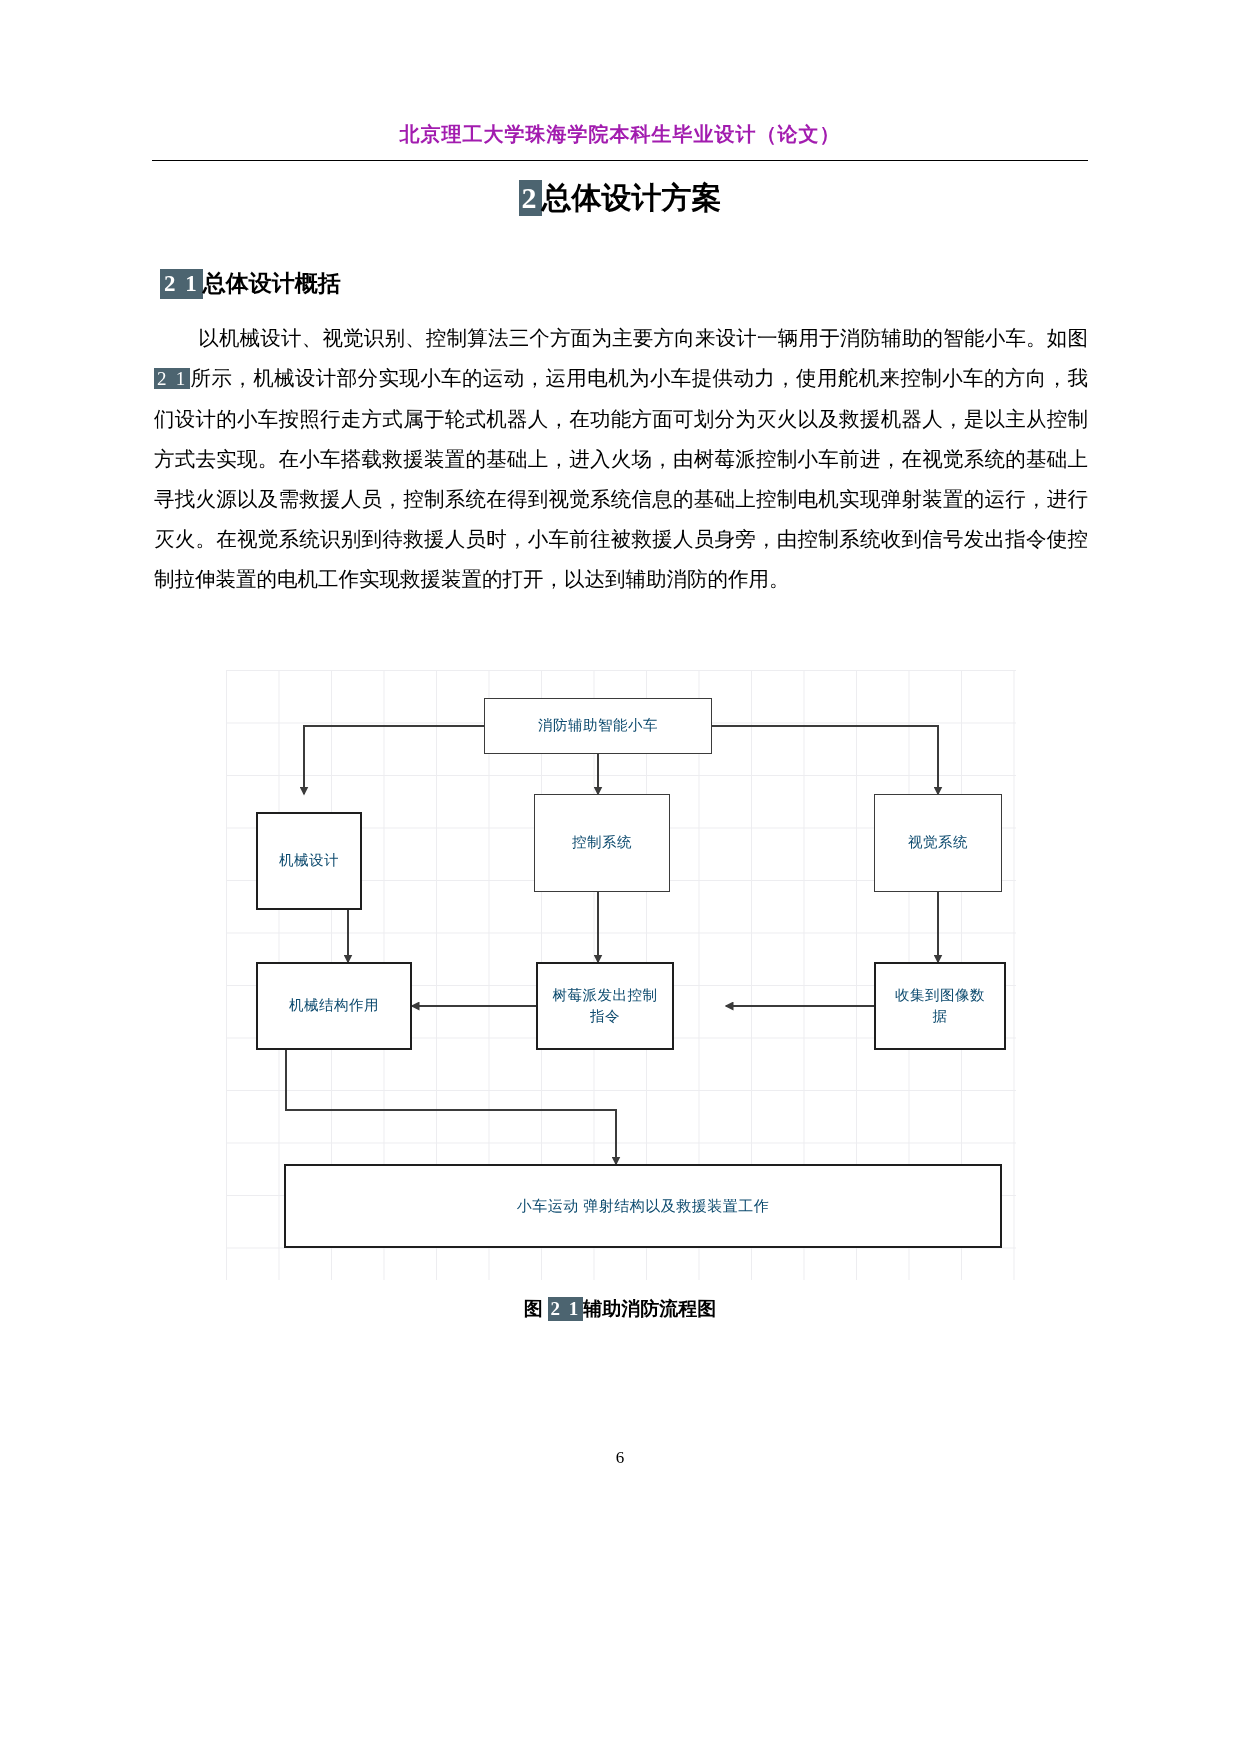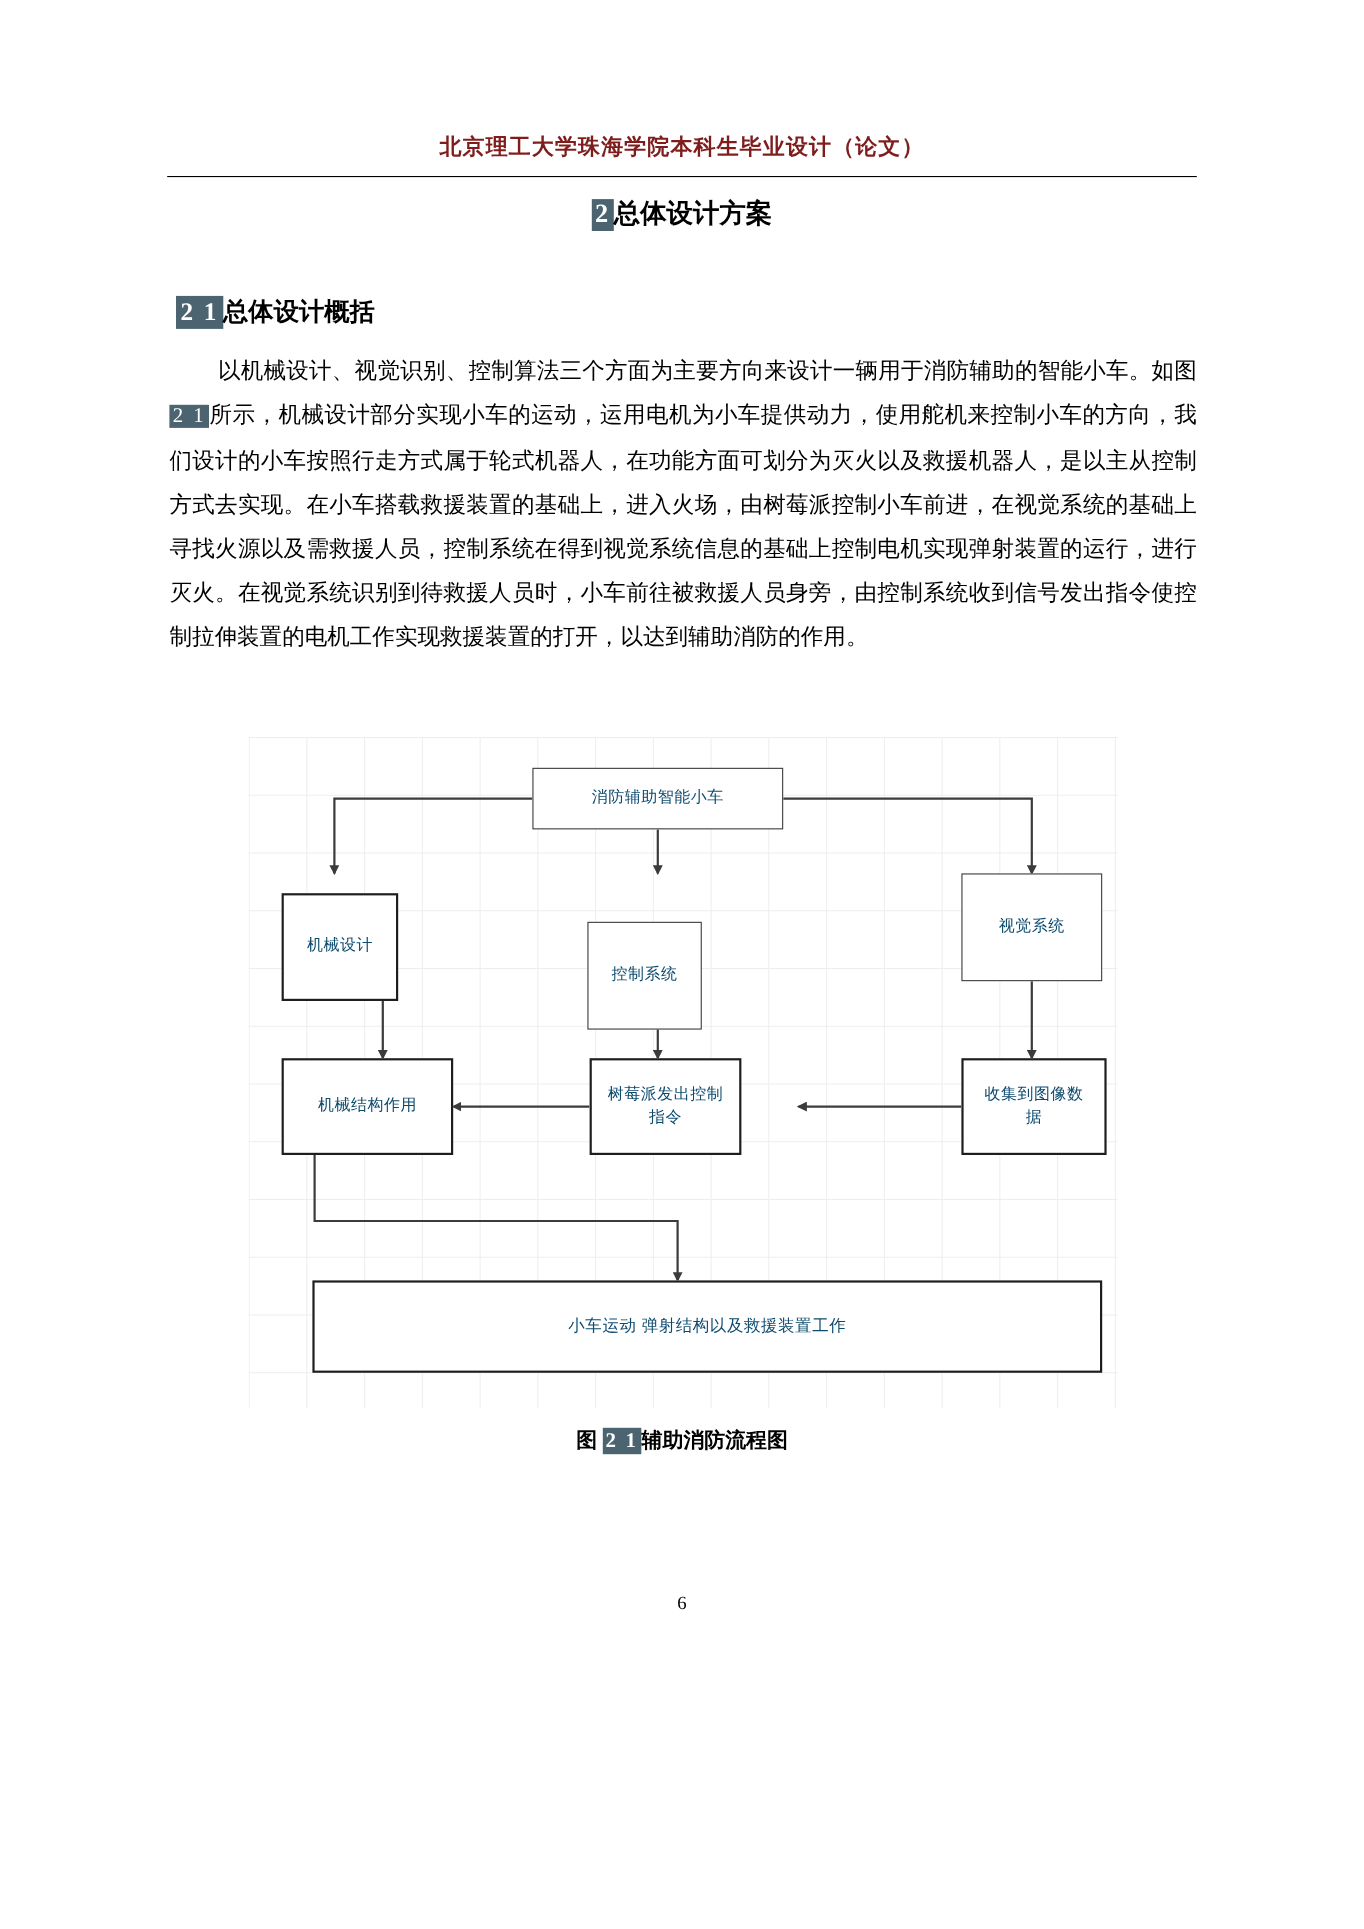"北京理工大学珠海学院本科生毕业设计（论文）" .header-title { color: #7f1d1d -> #a21caf }
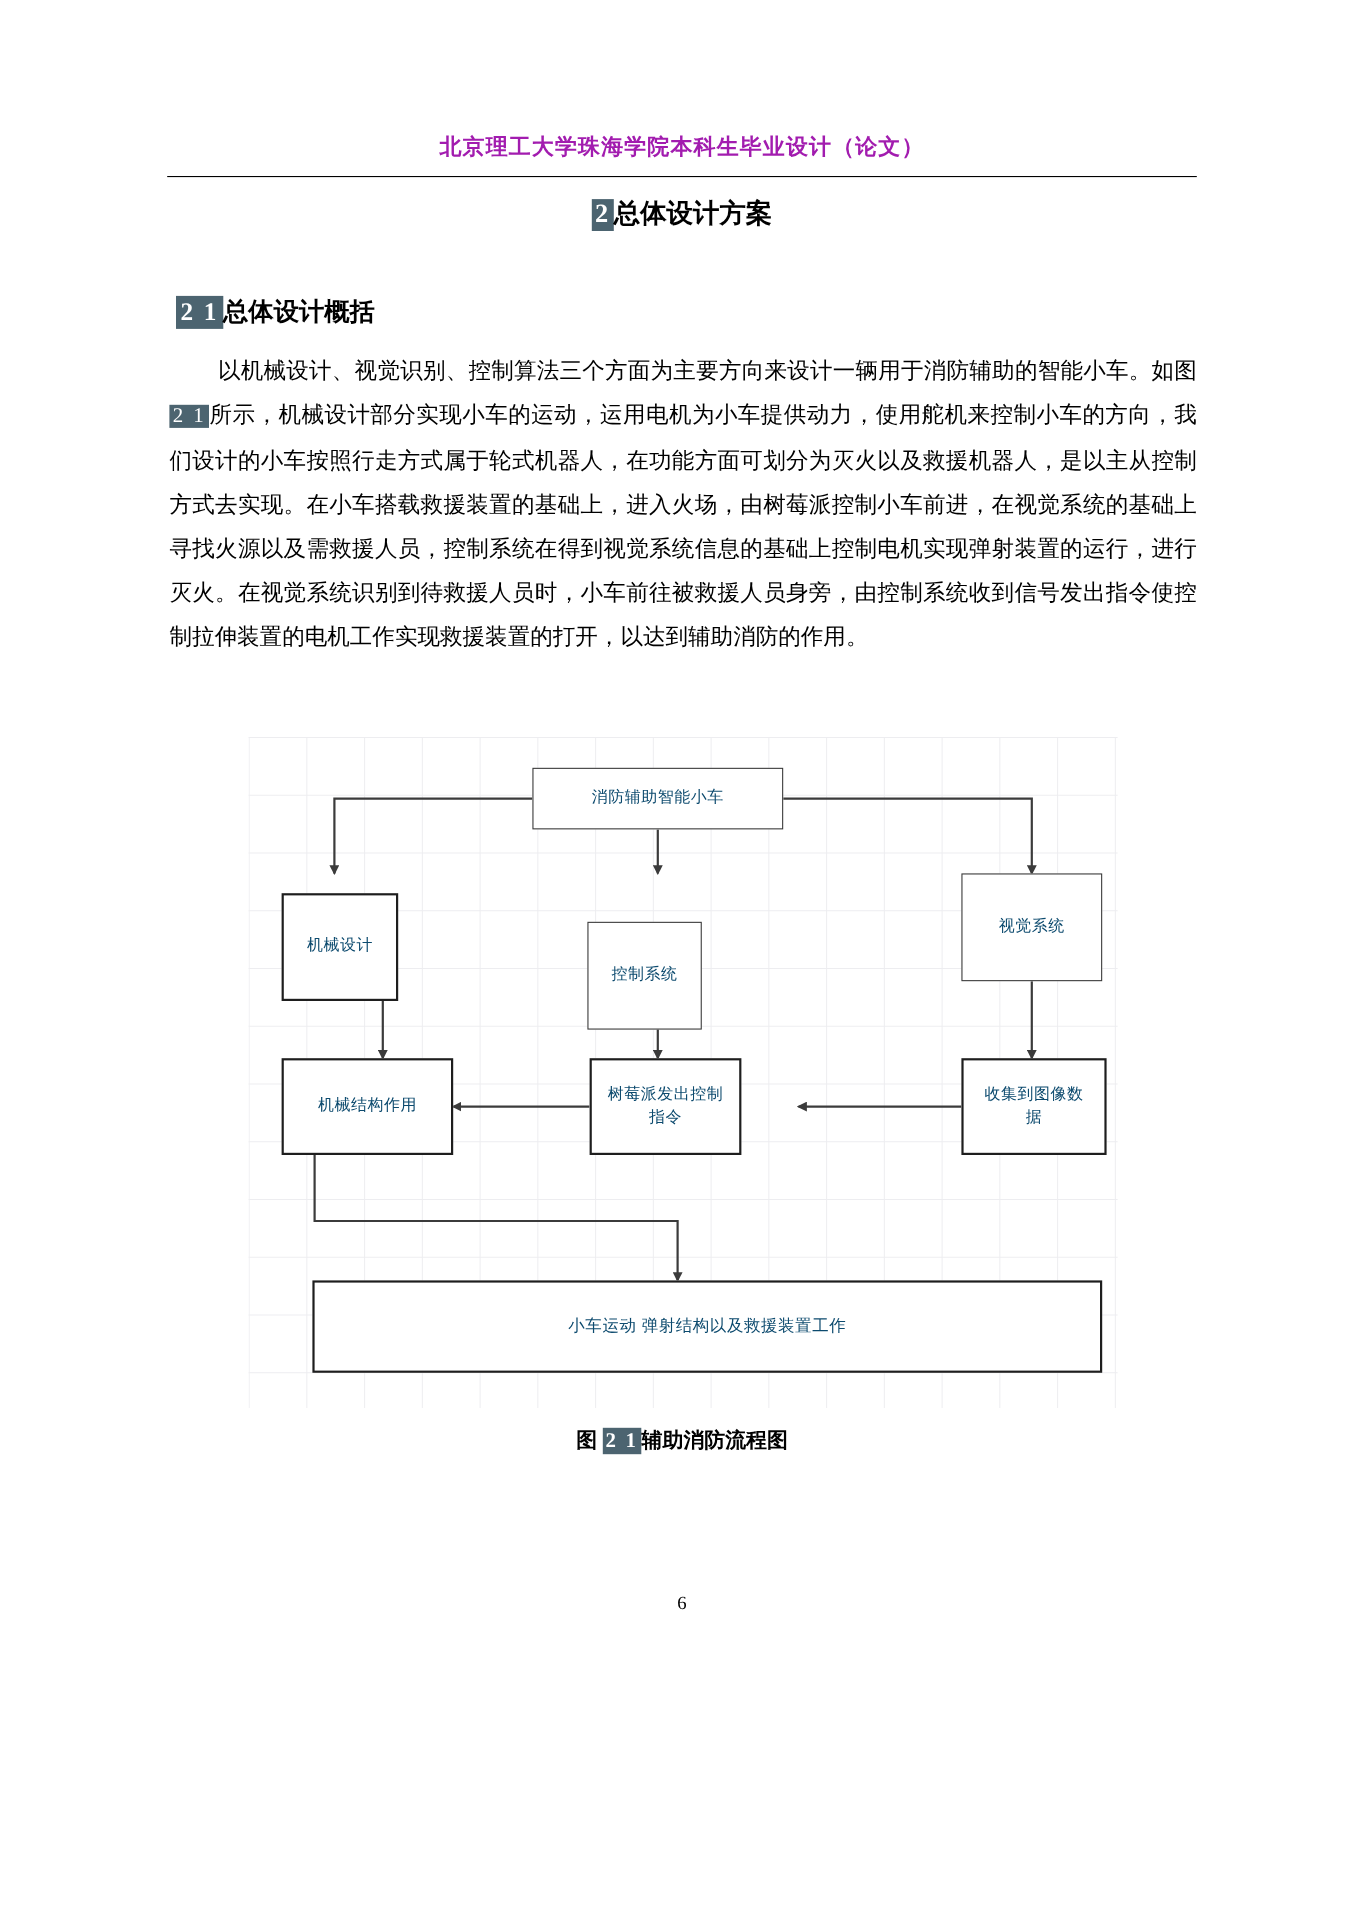"2总体设计方案" .chapter-title { font-size: 24px -> 30px }
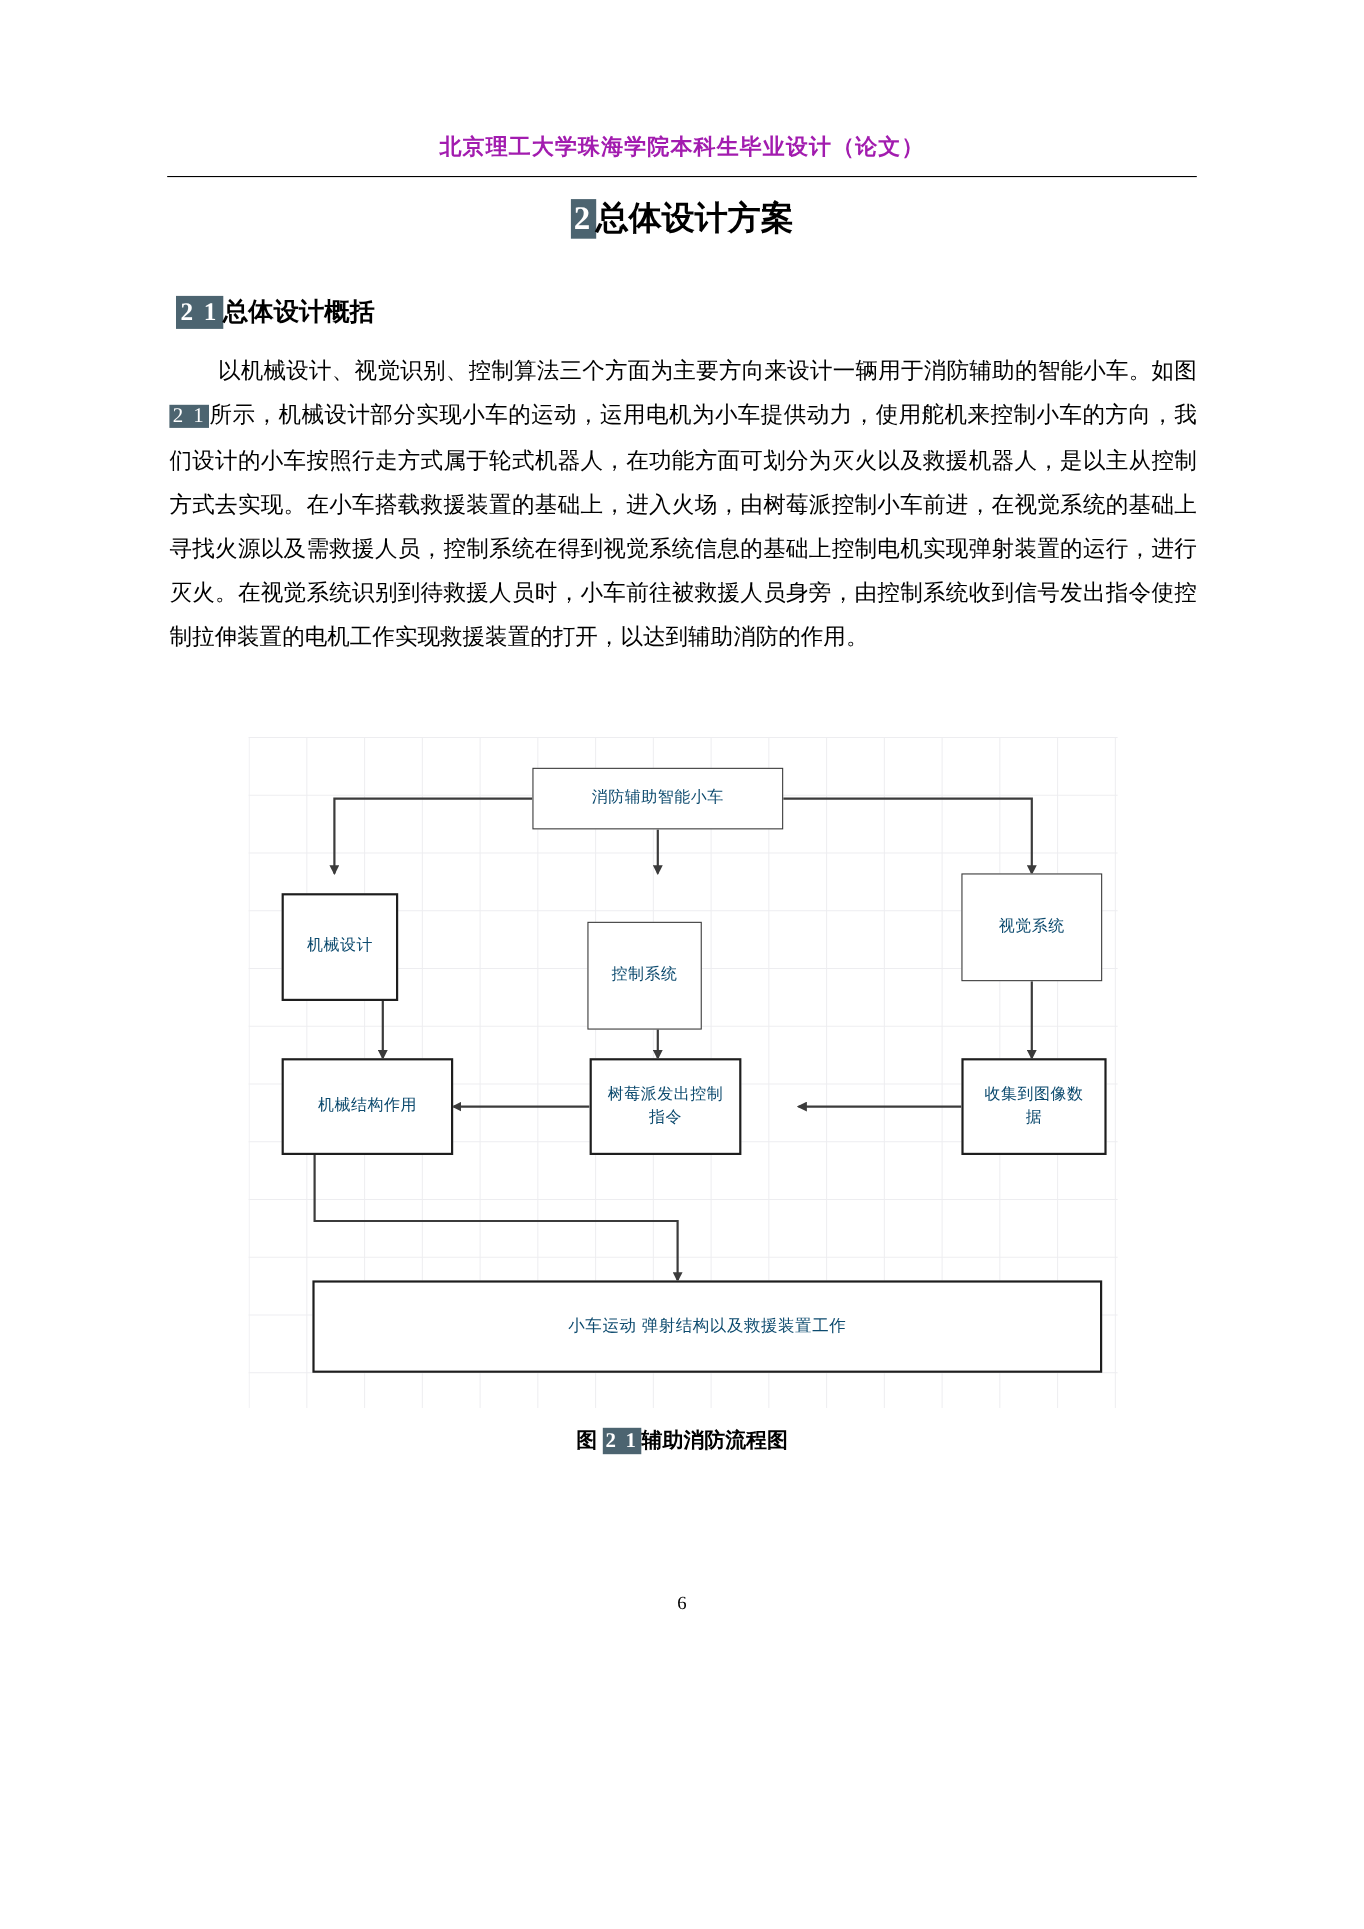"控制系统" div.node { margin-top: 44px -> none; width: 104px -> 136px }
